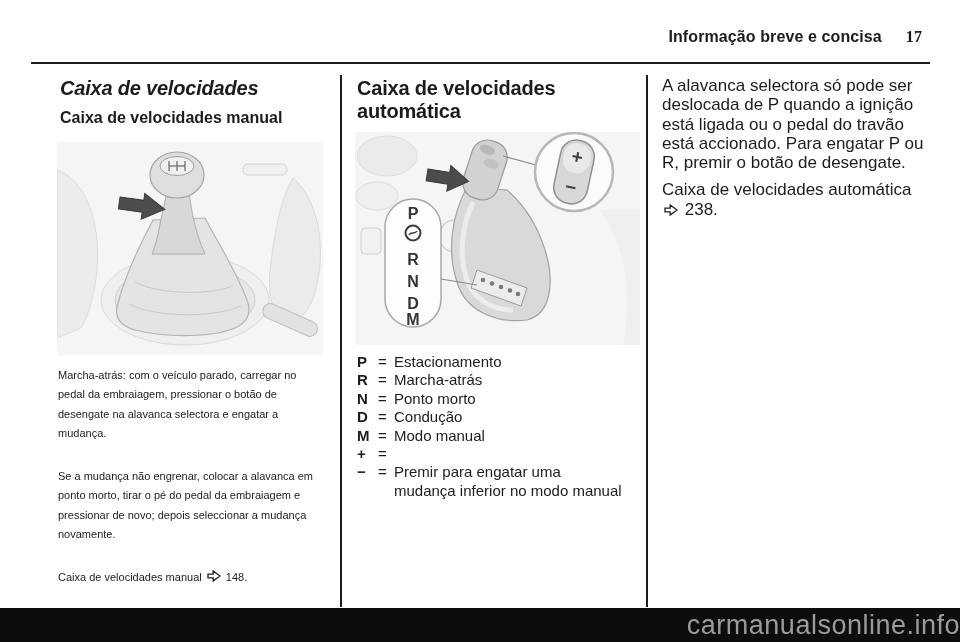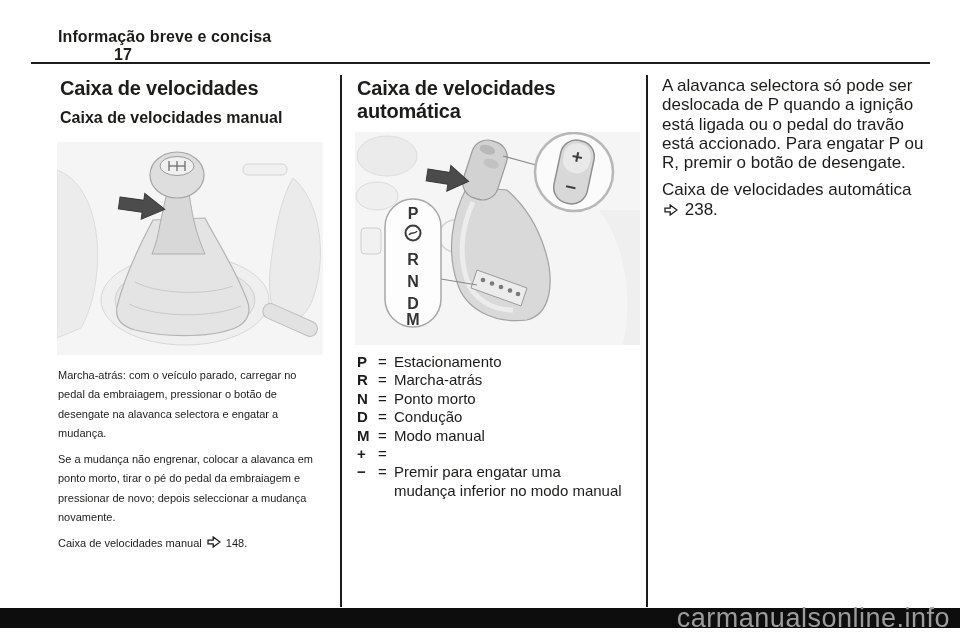"Informação breve e concisa" .header { align-items: flex-start -> center; flex-direction: column -> none }
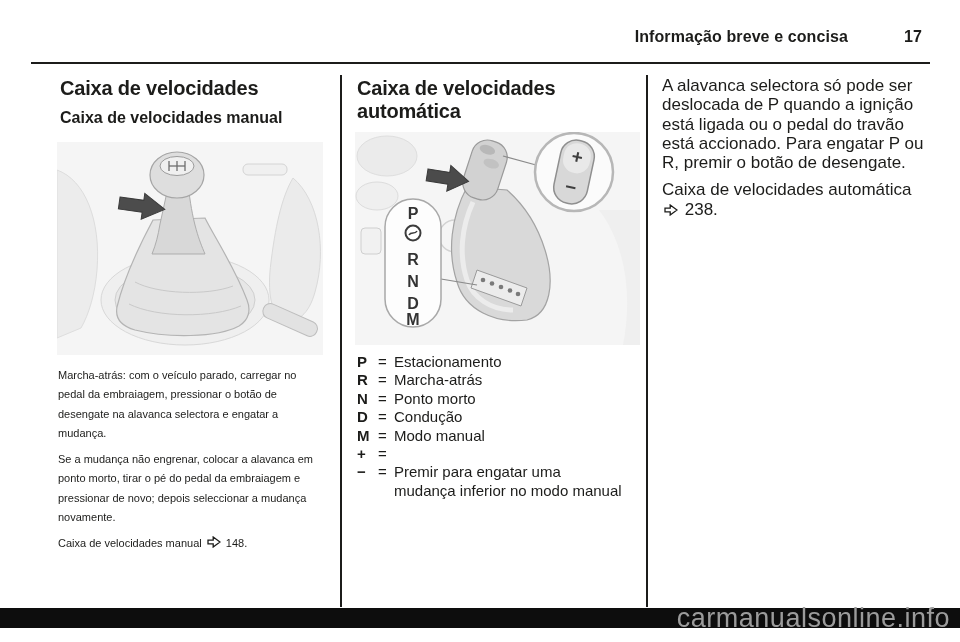"17" .header-page { font-family: none -> Liberation Serif, serif; margin-left: 56px -> 24px }
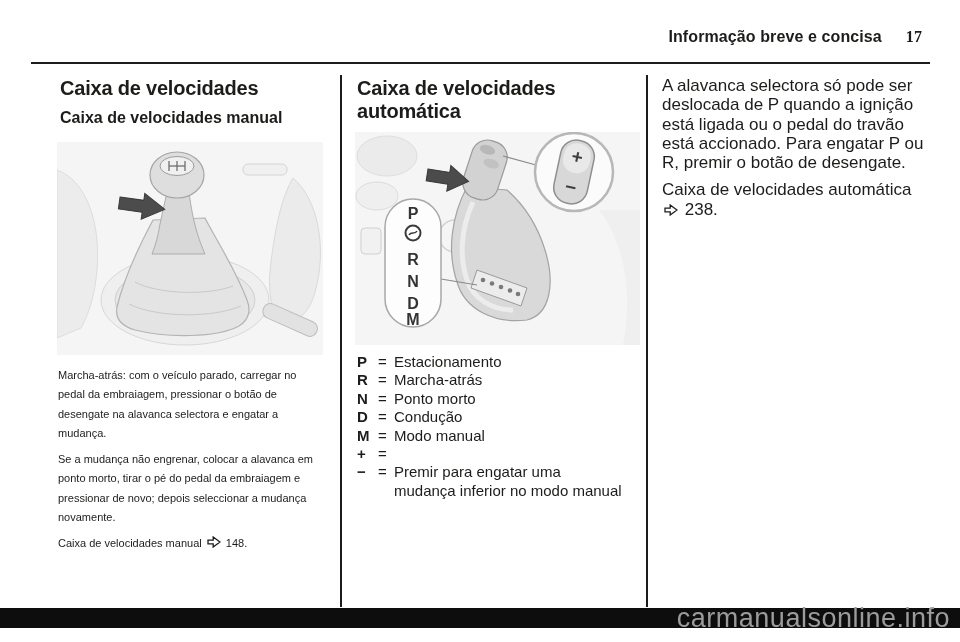"Caixa de velocidades" .col1-title { font-style: none -> italic }
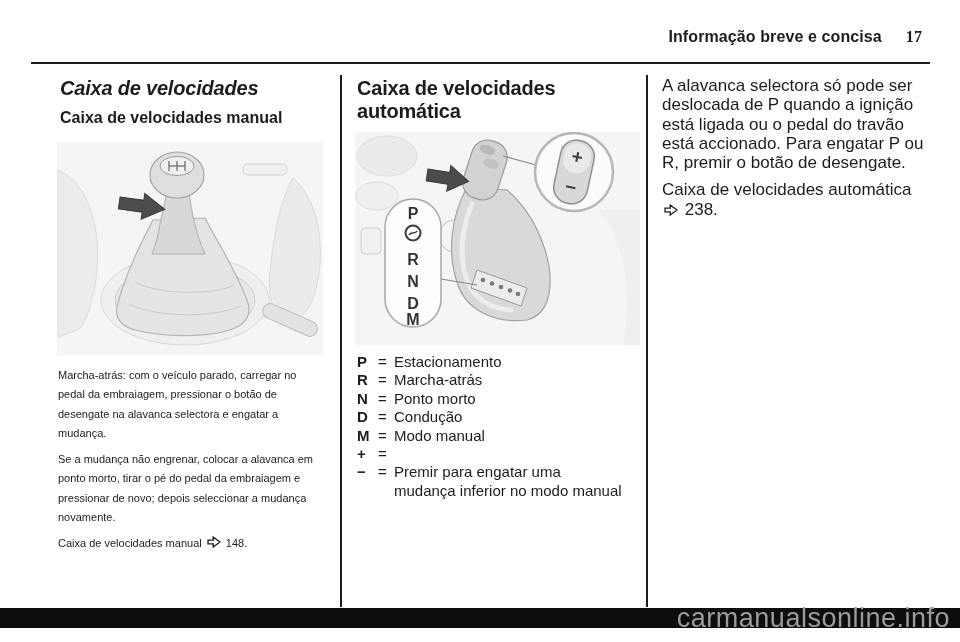"Se a mudança não engrenar," .col1-body p + p { margin-top: 7px -> 24px }
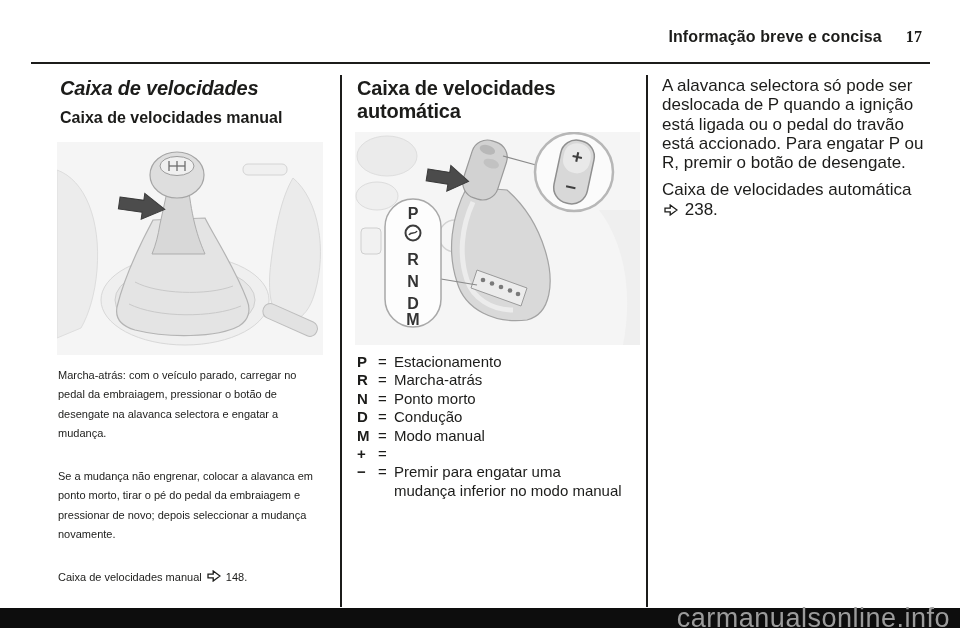"carmanualsonline.info" .footer { height: 20px -> 34px; padding-right: 10px -> 0 }
